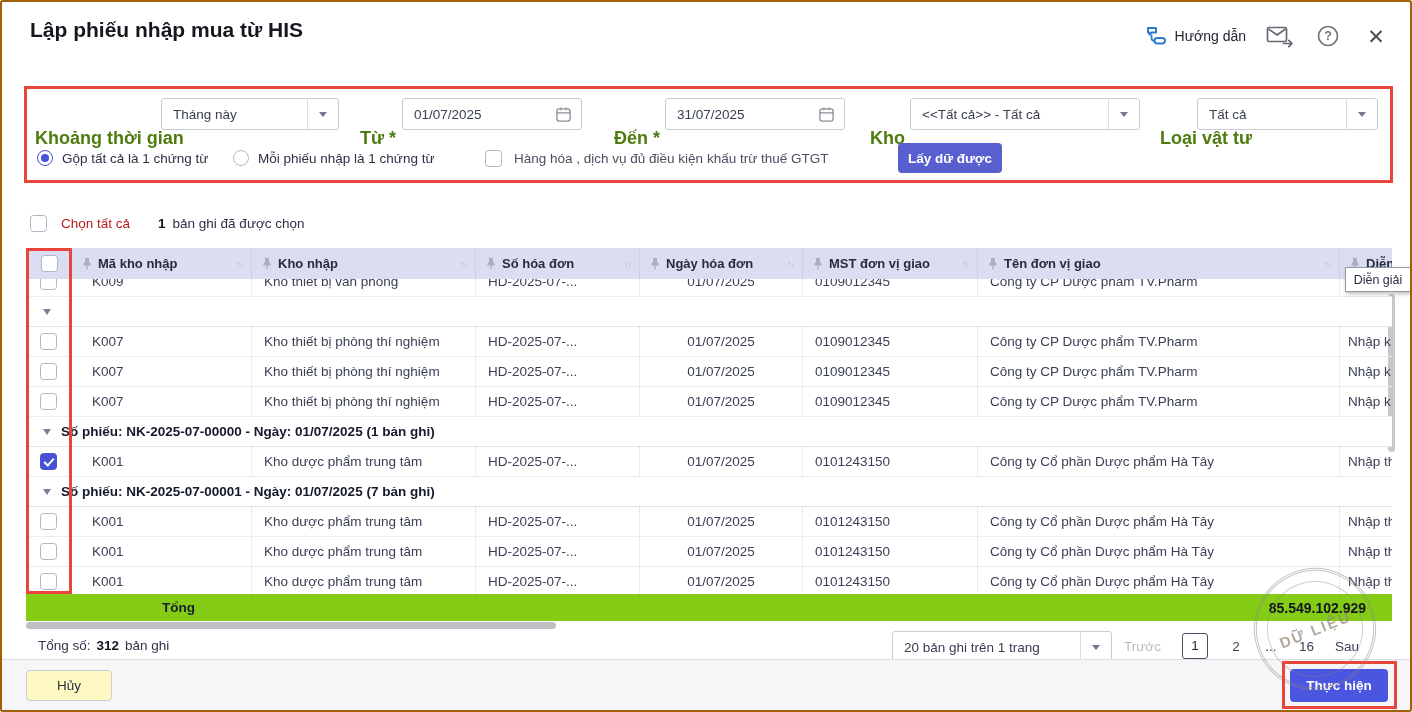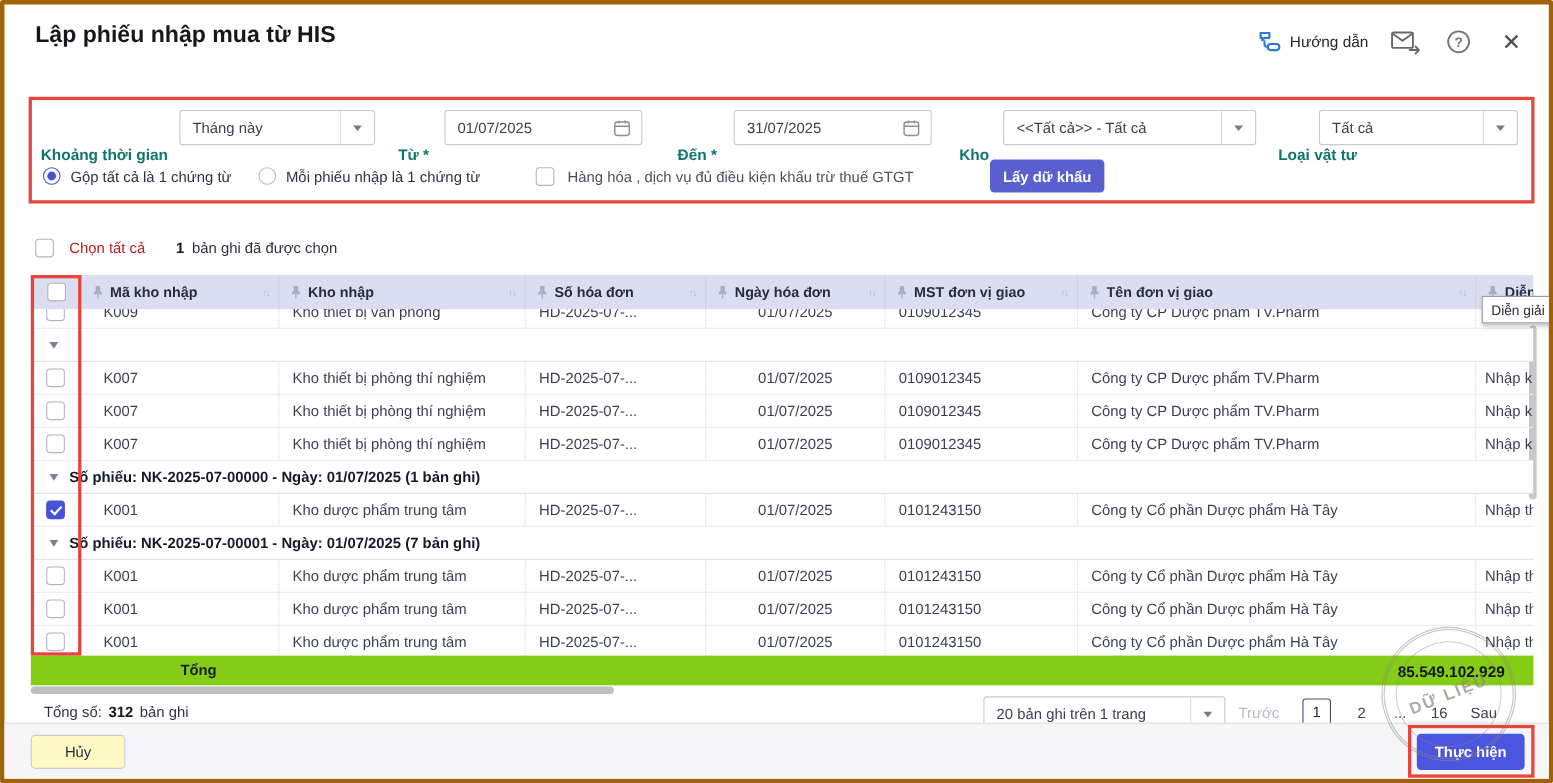"Lập phiếu nhập mua từ" .window { border: 4px solid #a16207 -> 2px solid #a16207 }
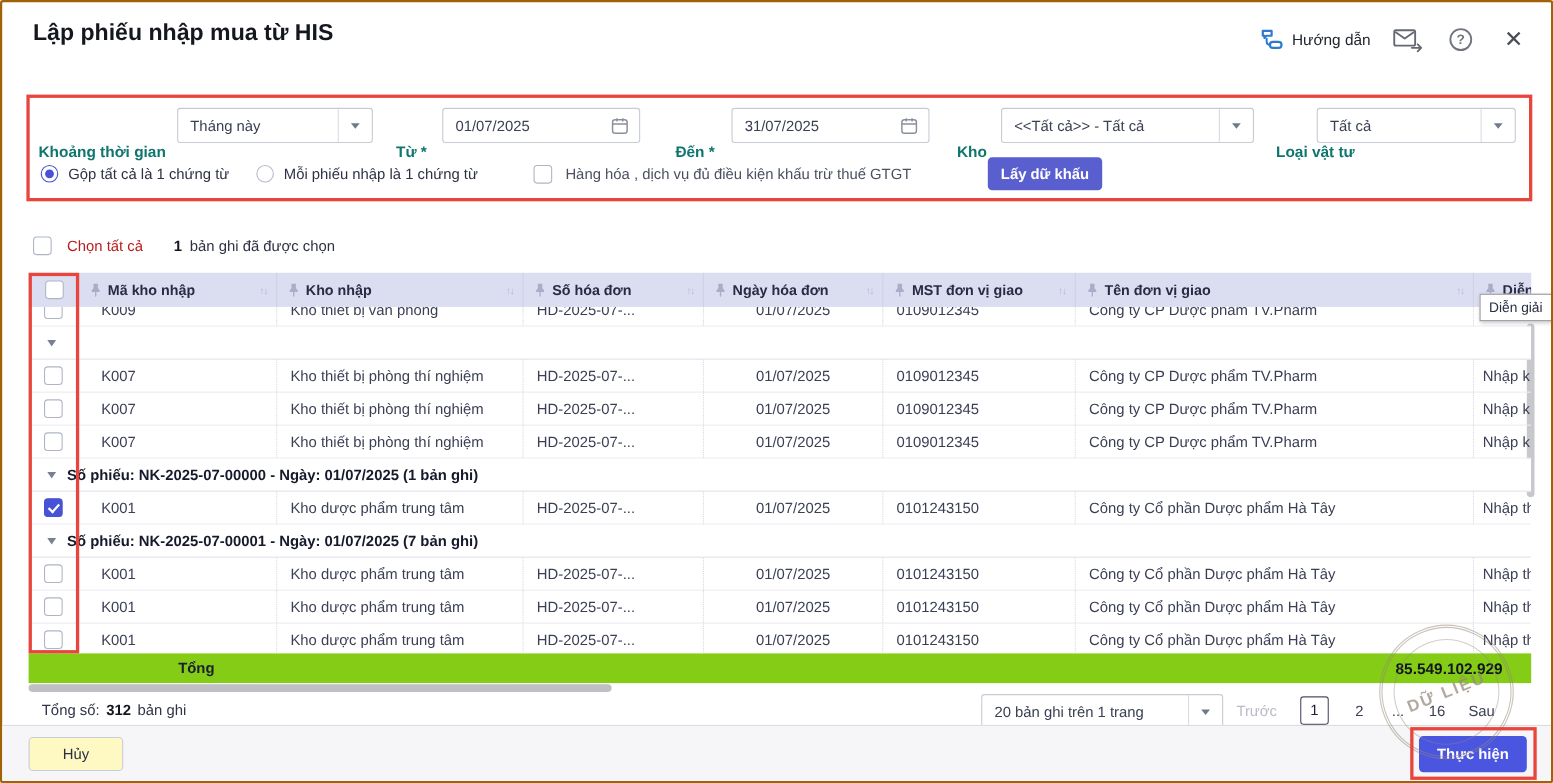"Khoảng thời gian" .f-label { color: #0f766e -> #4d7c0f; font-size: 14px -> 18px }
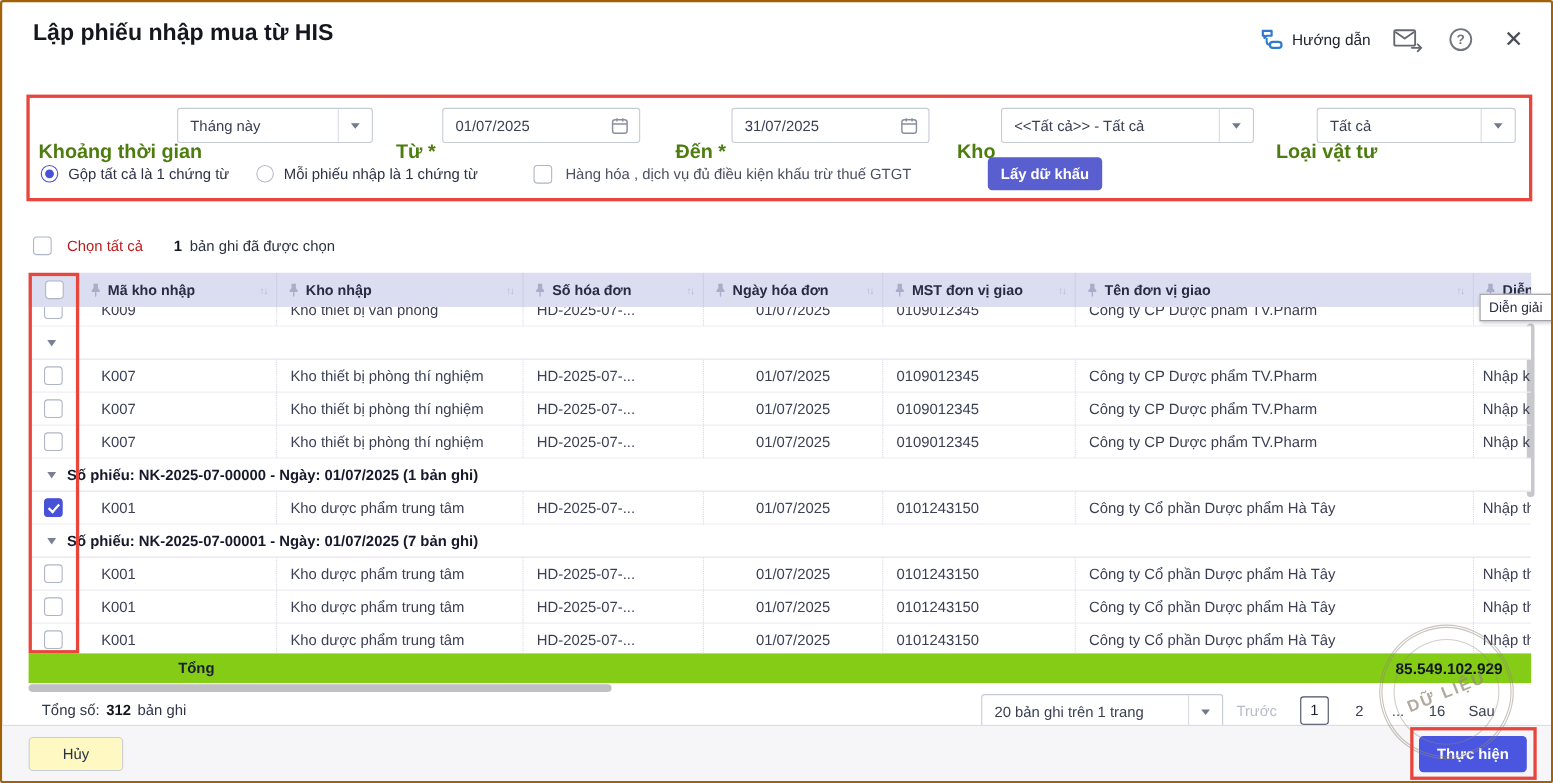"Lấy dữ khấu" button.btn-primary { text: khấu -> được }
